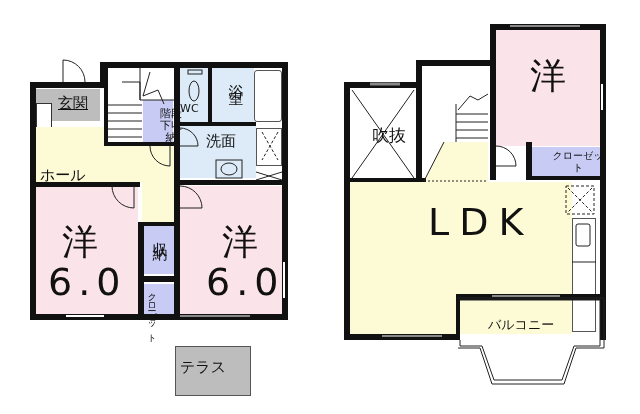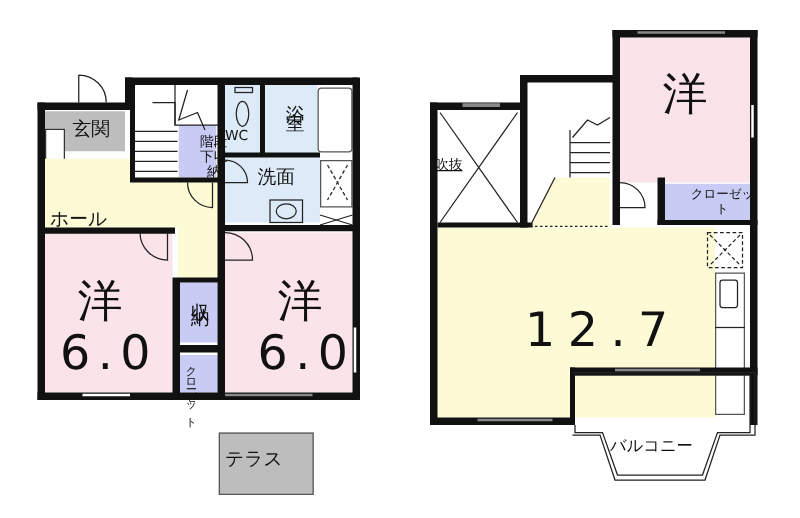"玄関" div.lbl { text-decoration: none -> underline }
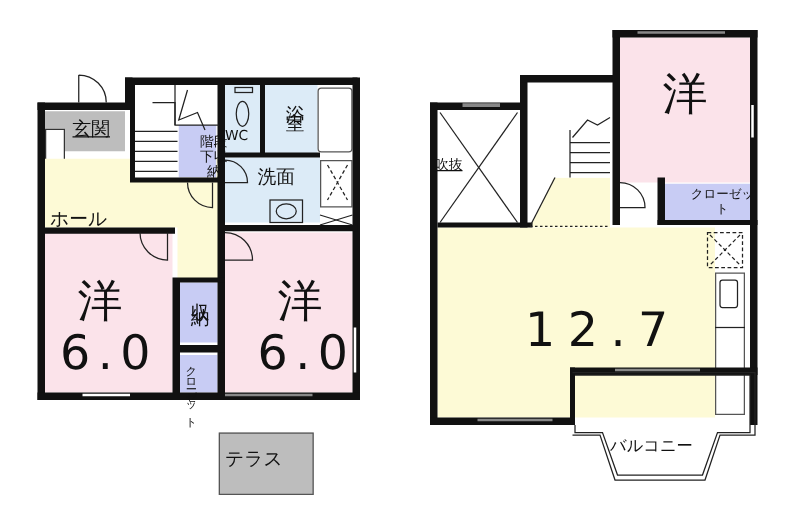"吹抜" div.lbl { font-size: 11px -> 17px; left: 348px -> 372px; text-decoration: underline -> none }
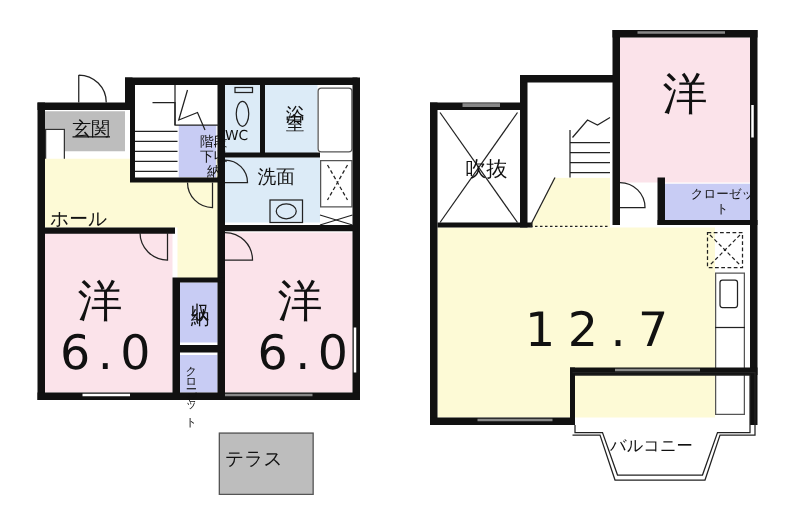"LDK" div.lbl { html: none -> <div>LDK</div> }
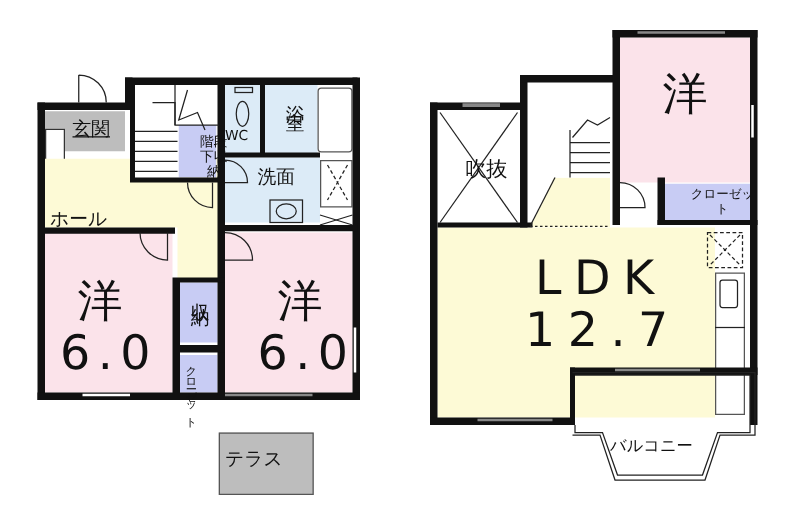"12.7" div.lbl { html: <div>12.7</div> -> none }
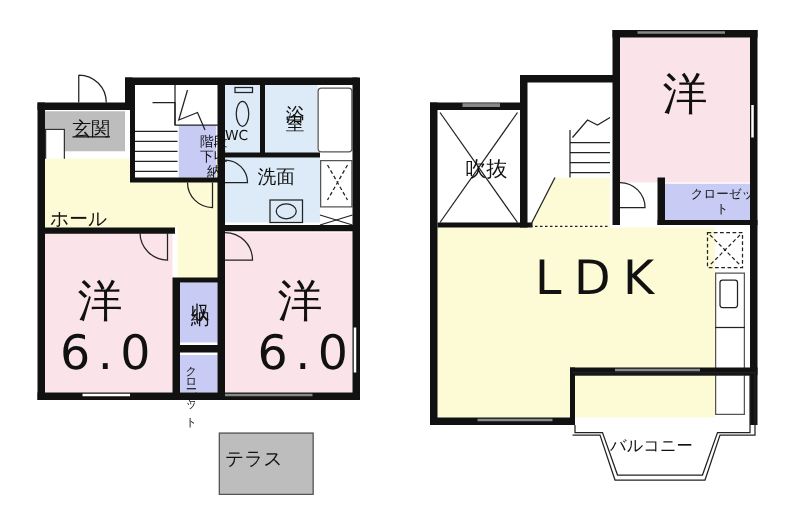"バルコニー" div.lbl { margin-top: 32px -> none }
